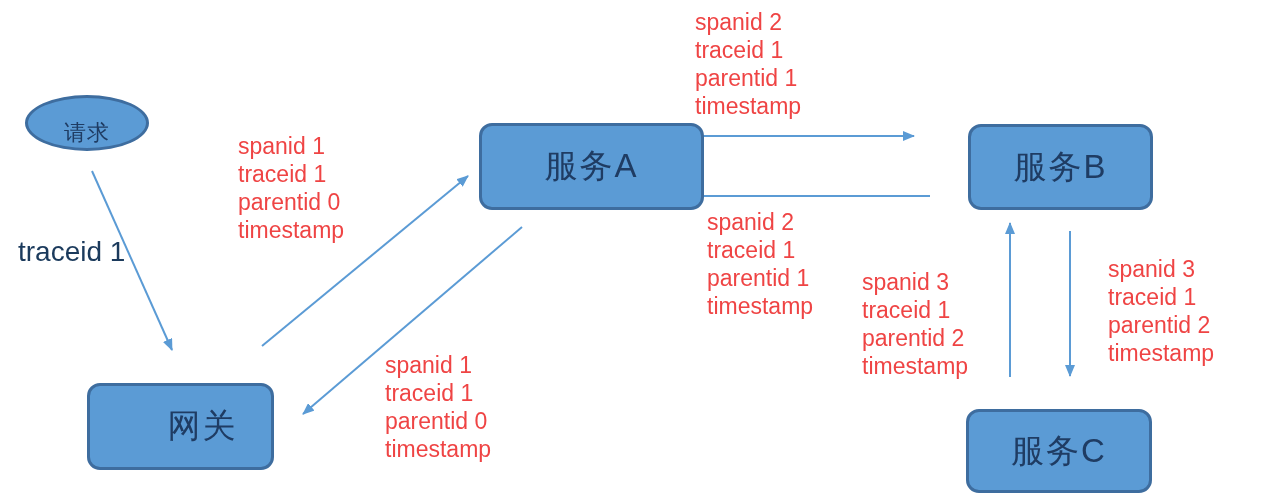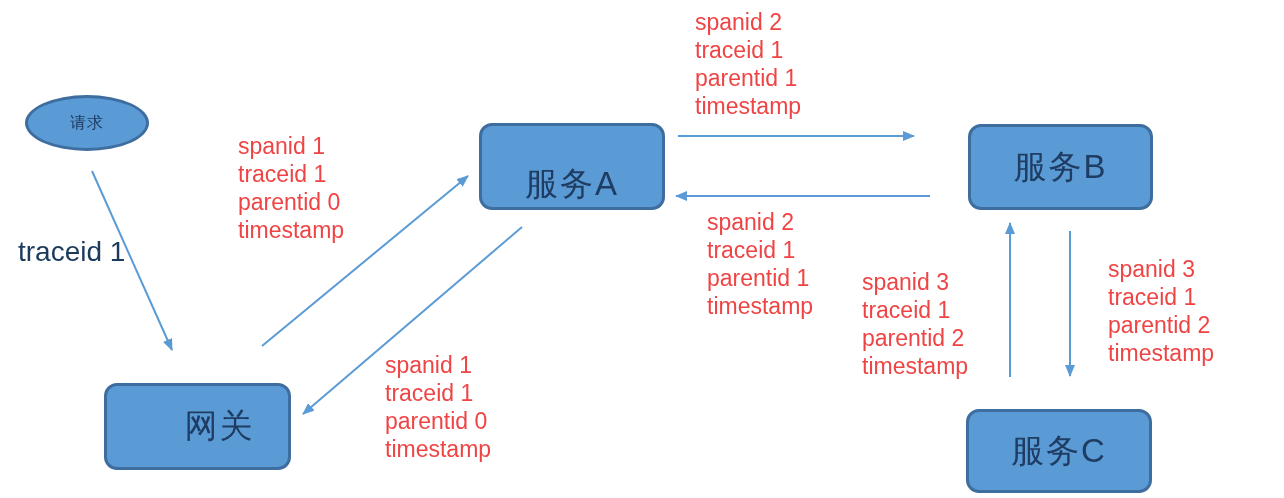"请求" .node.ellipse { align-items: none -> flex-end; font-size: 16px -> 22px }
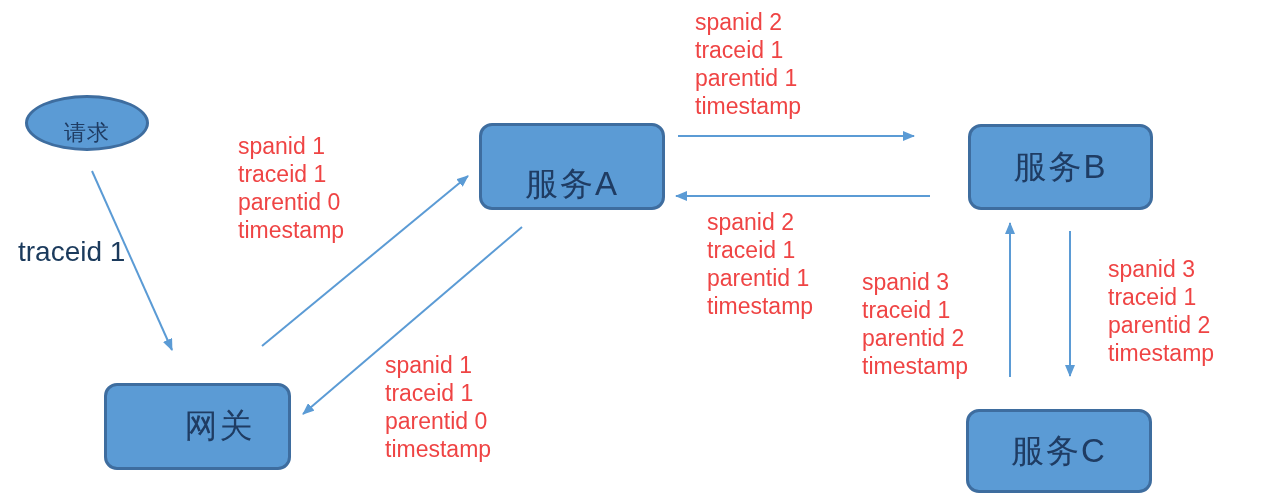"服务A" div.node { align-items: flex-end -> none; width: 186px -> 225px }
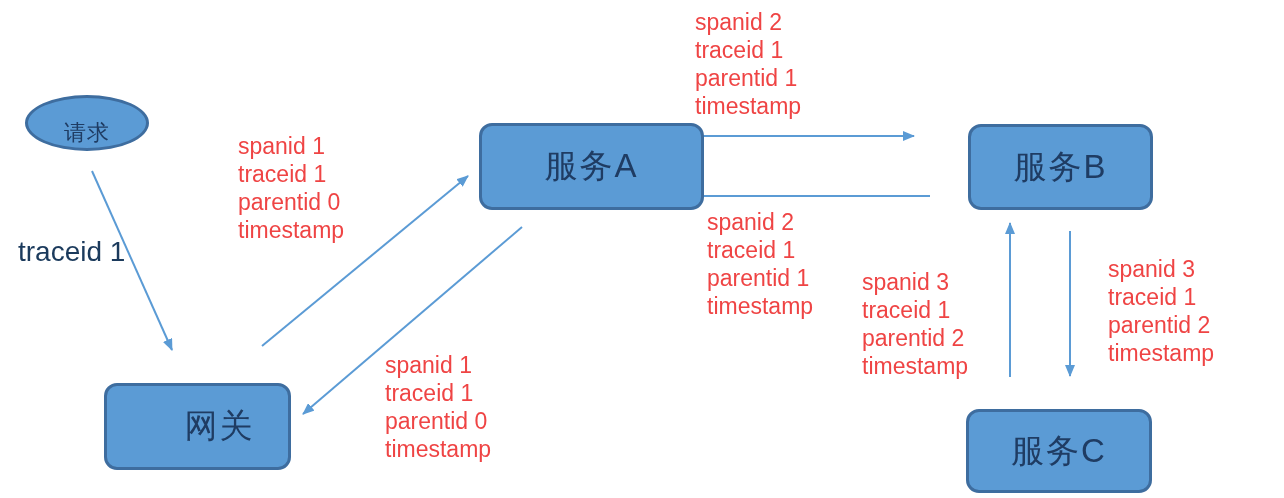"网关" div.node { left: 104px -> 87px }
